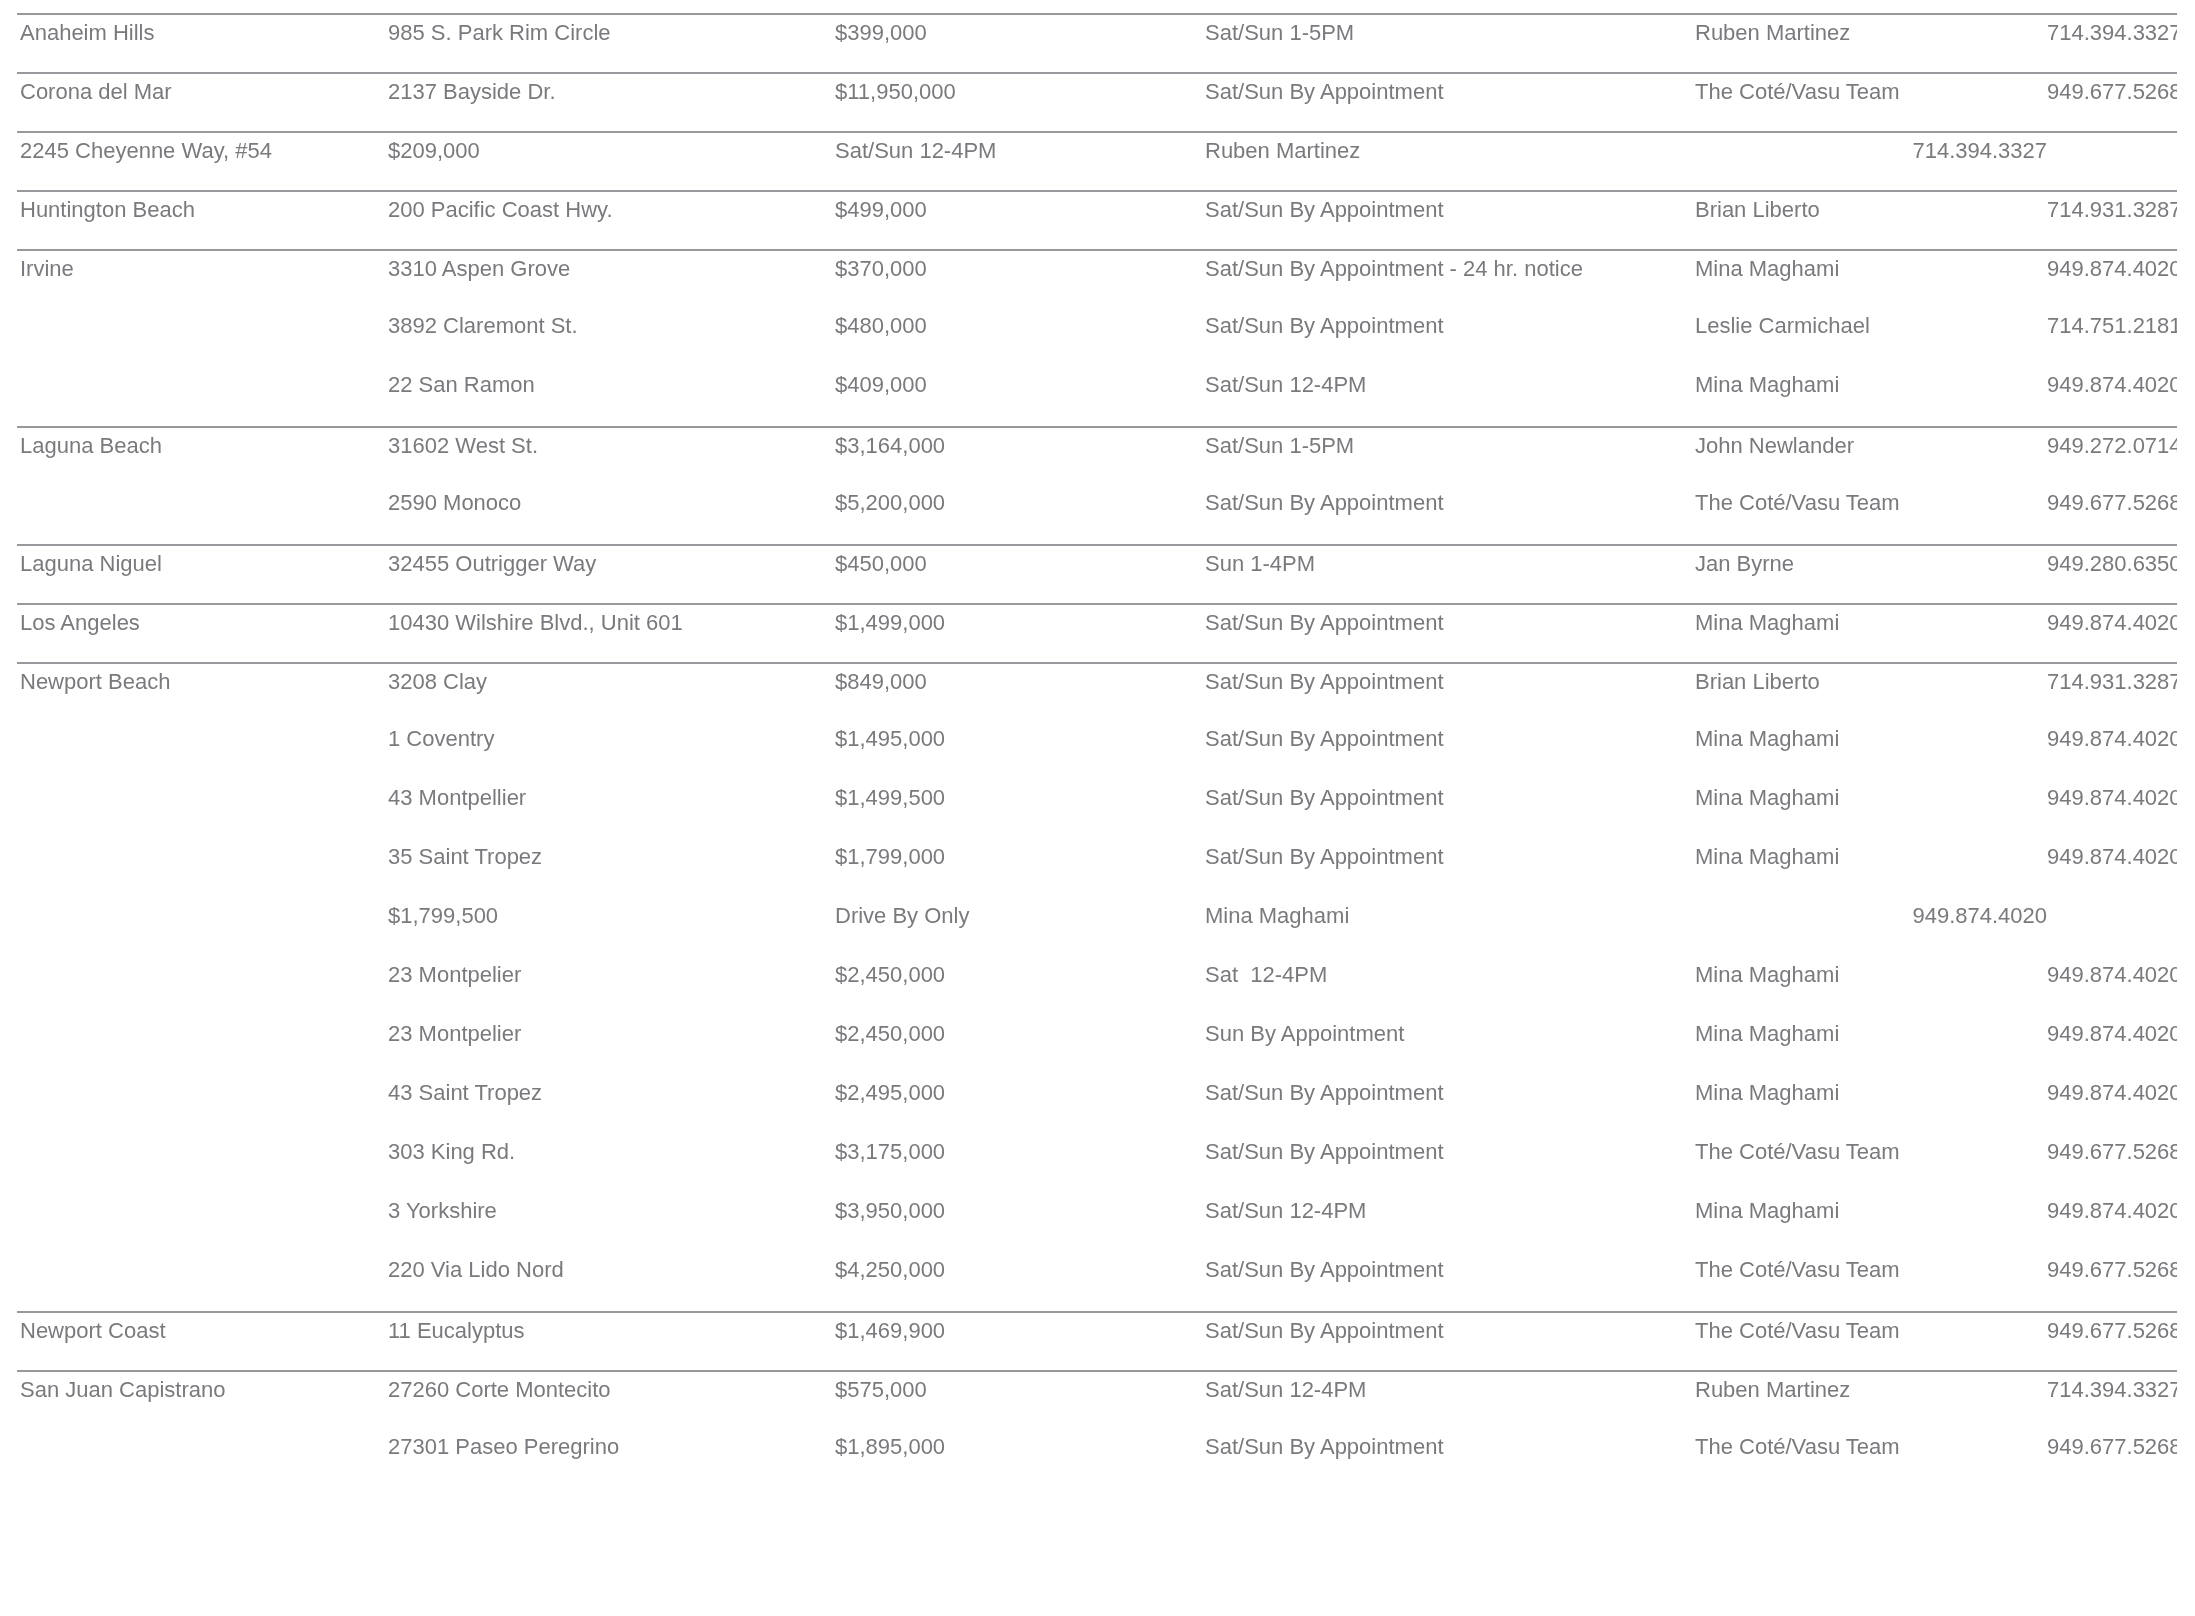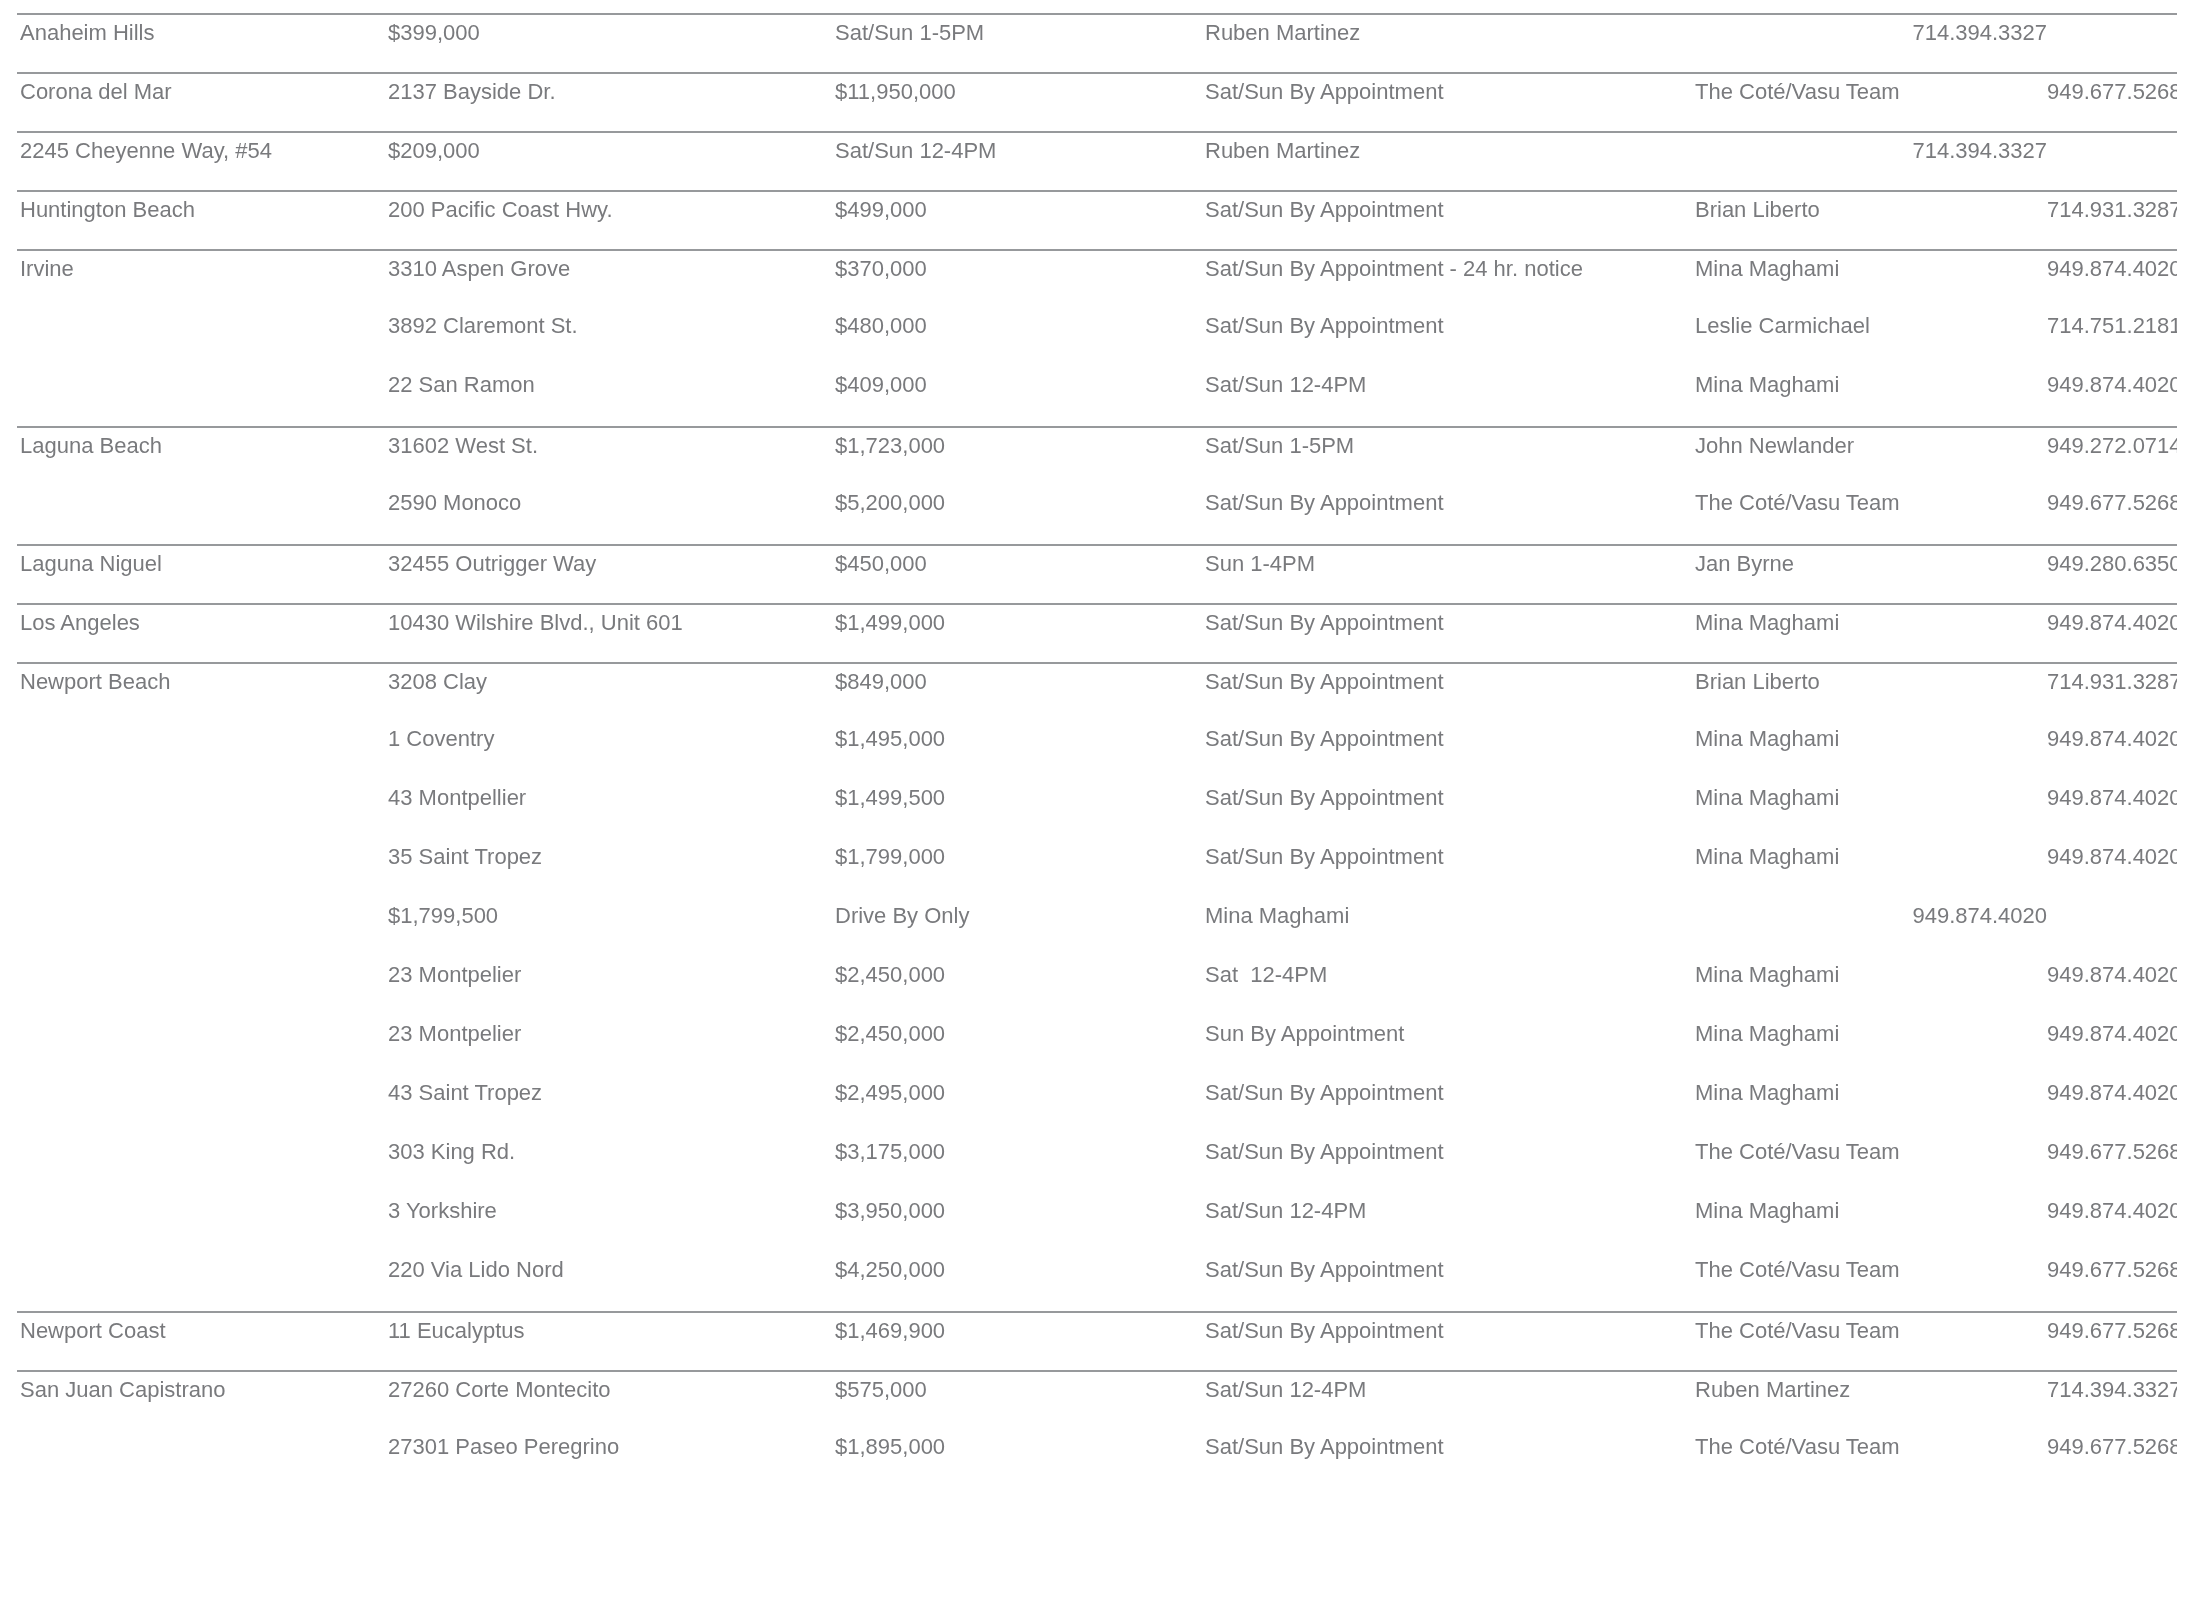"985 S. Park Rim Circle" div.cell { html: none -> <div>985 S. Park Rim Circle</div> }
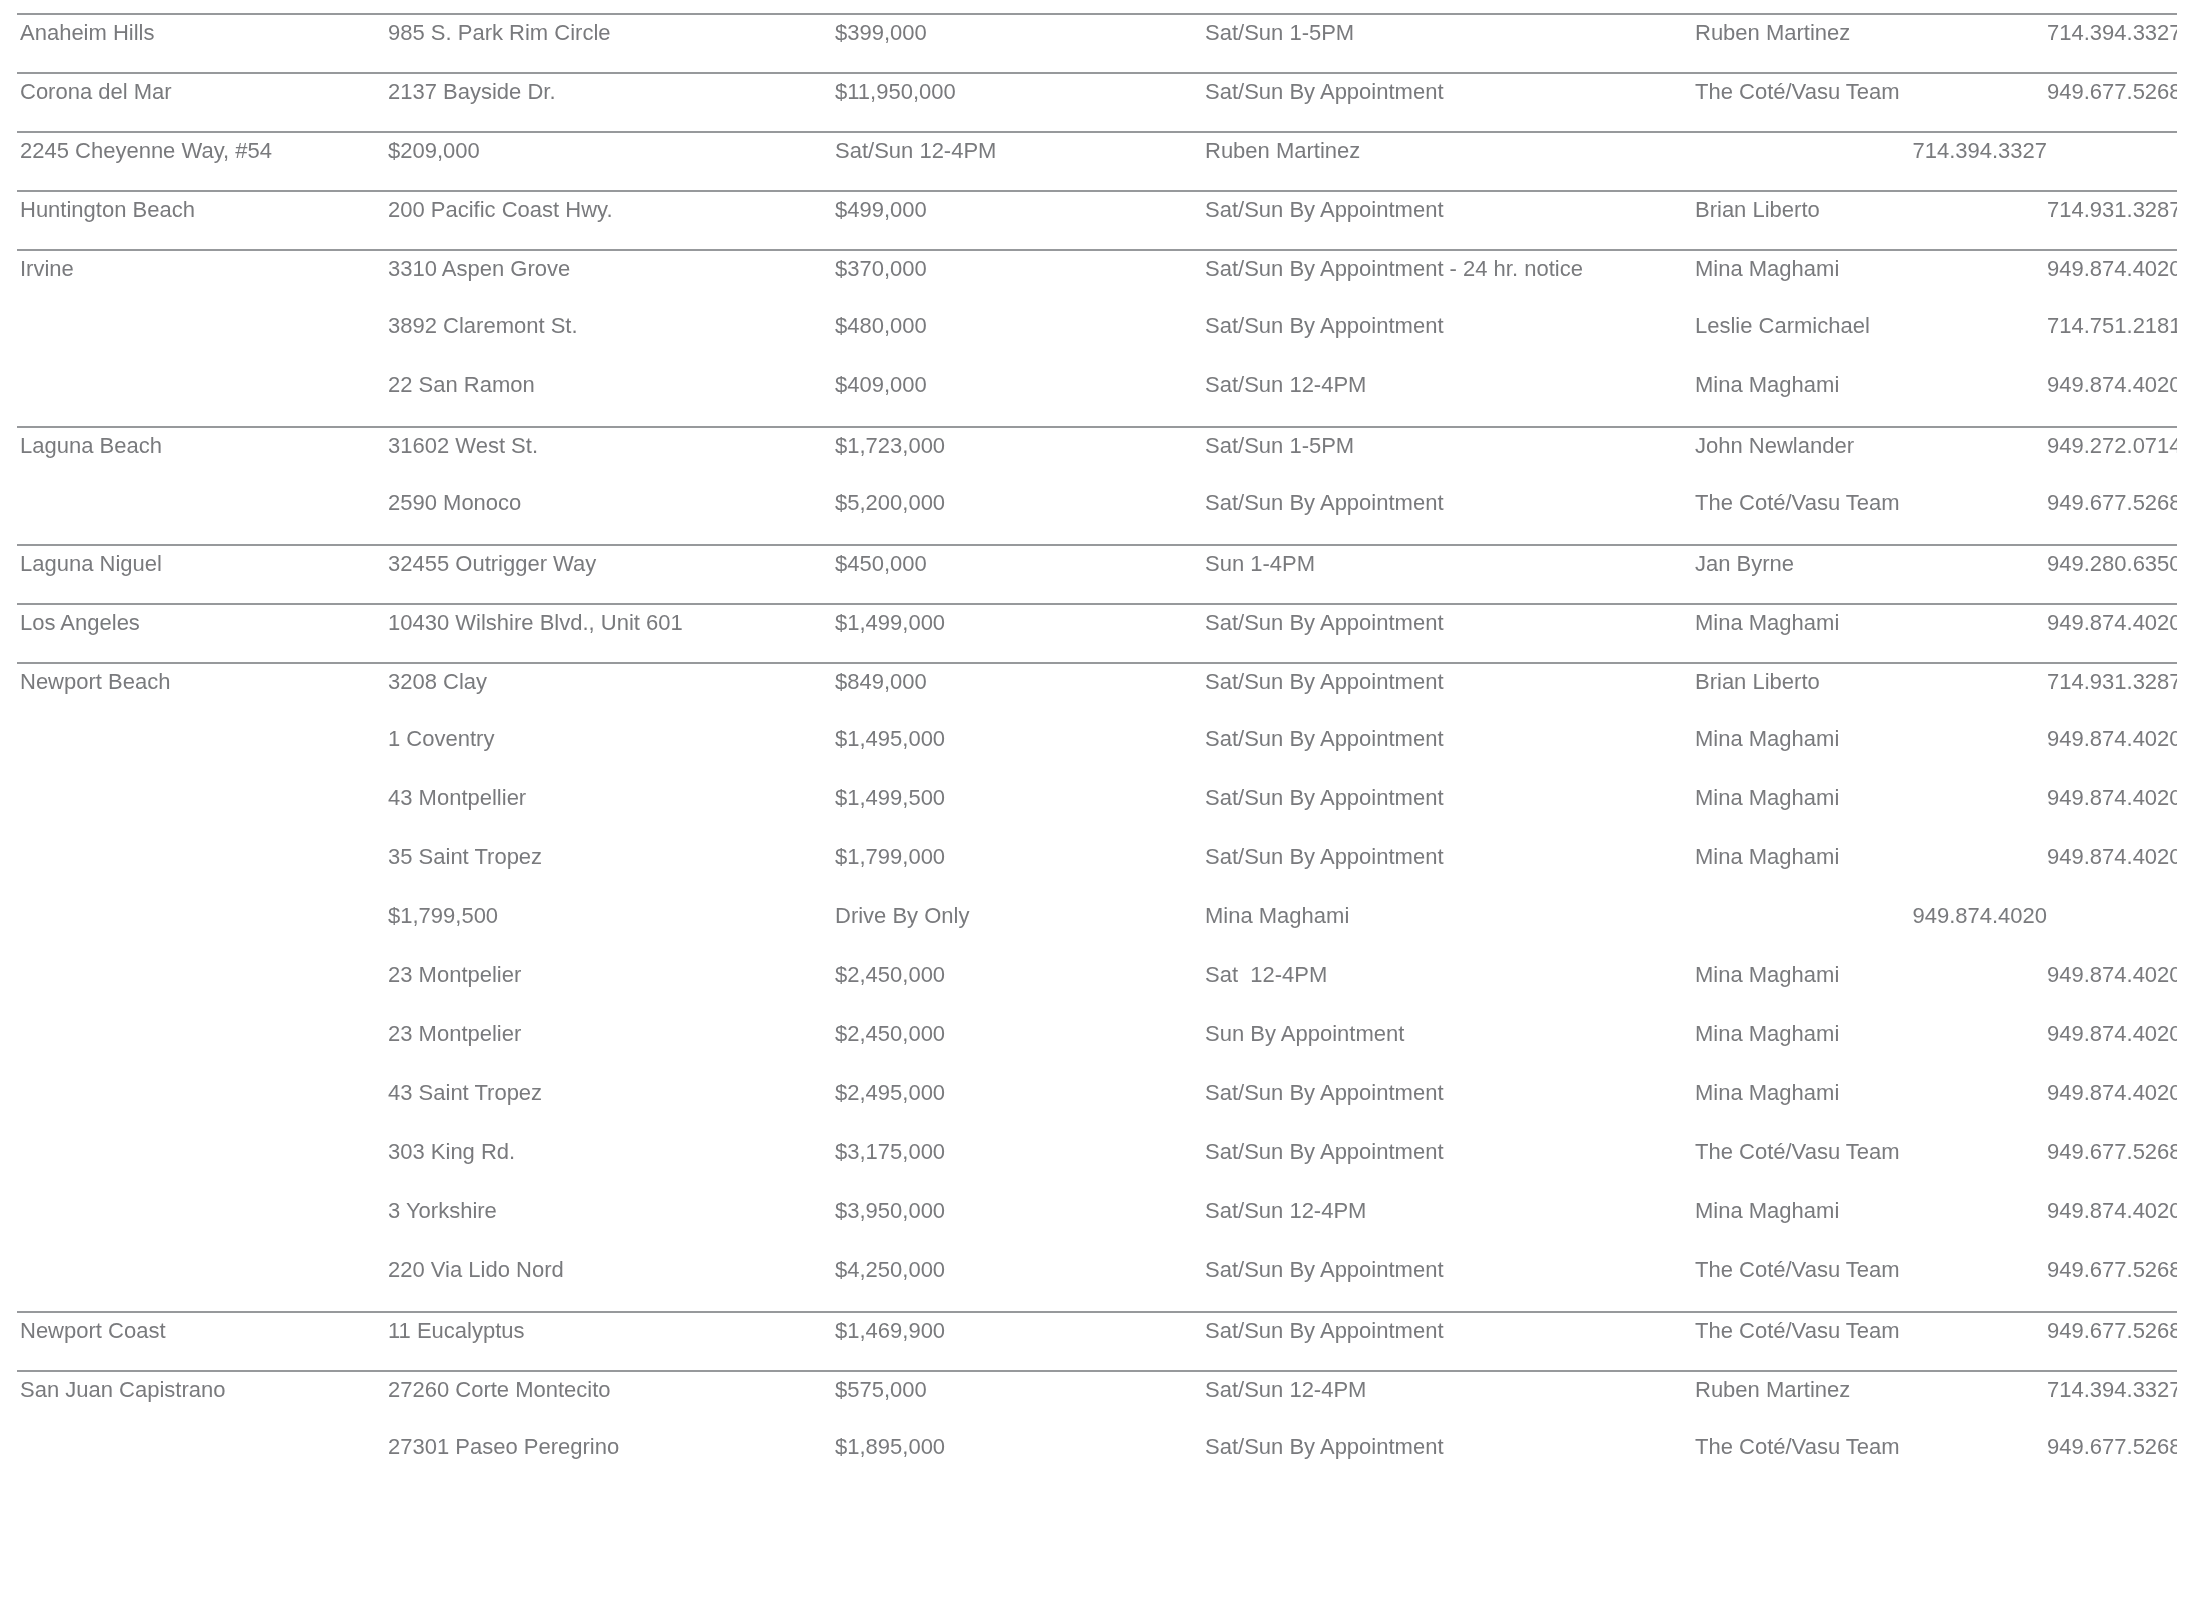"$1,723,000" div.cell { text: $1,723,000 -> $3,164,000 }
